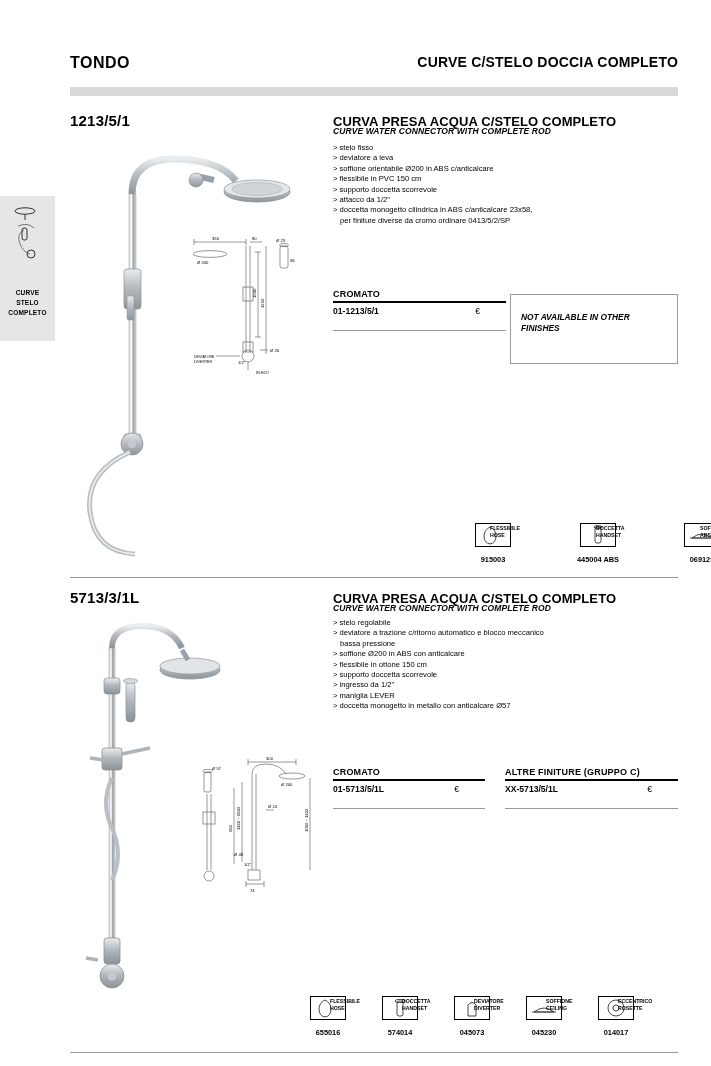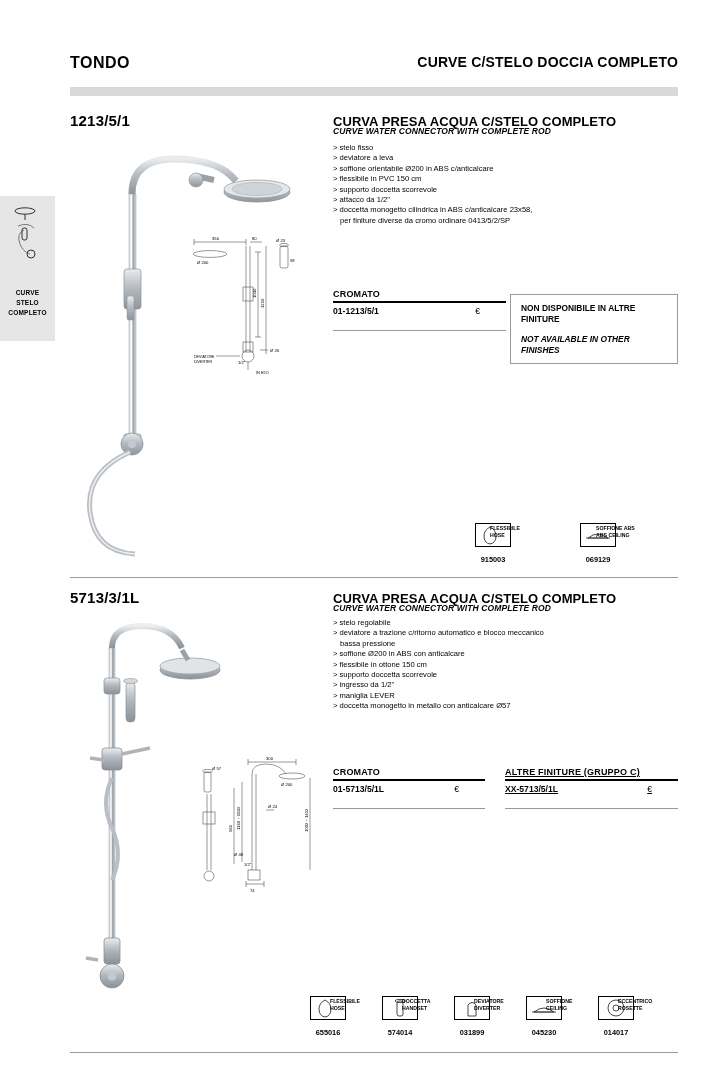"NON DISPONIBILE IN ALTRE FINITURE" div.l1 { html: <div>NON DISPONIBILE IN ALTRE FINITURE</div> -> none }
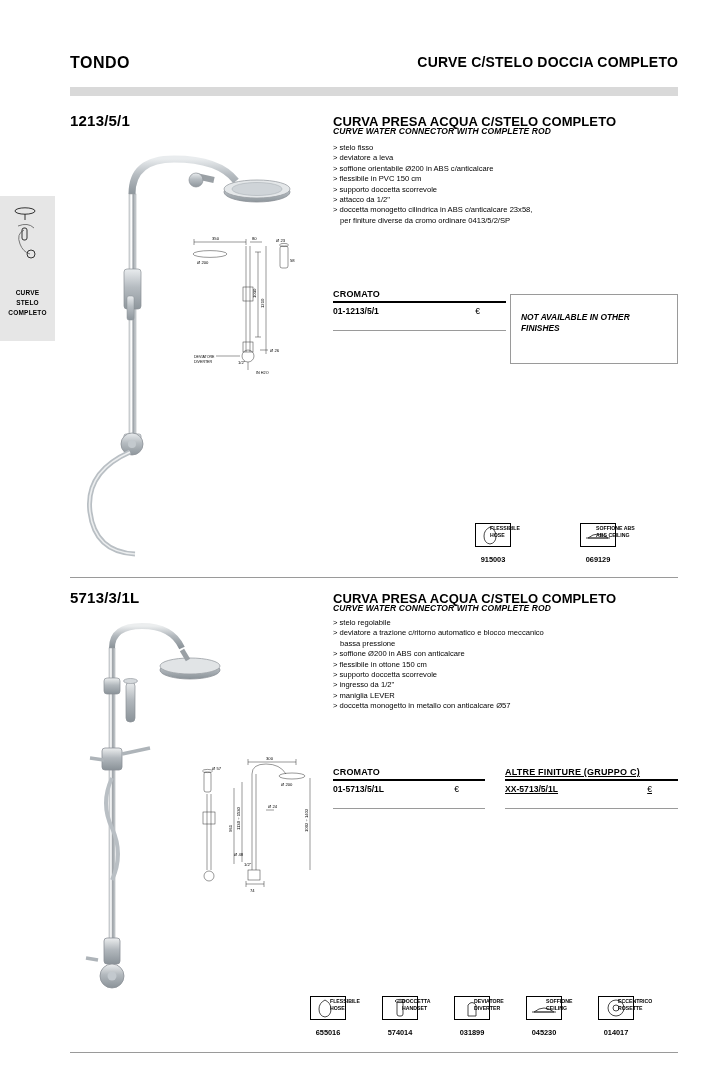"445004 ABS" div.acc { html: none -> <div> <div> <svg> <rect></rect> <ellipse></ellipse> </svg> </div> <div> <div>DOCCETTA</div> <div>HANDSET</div> </div> <div>445004 ABS</div> </div> }
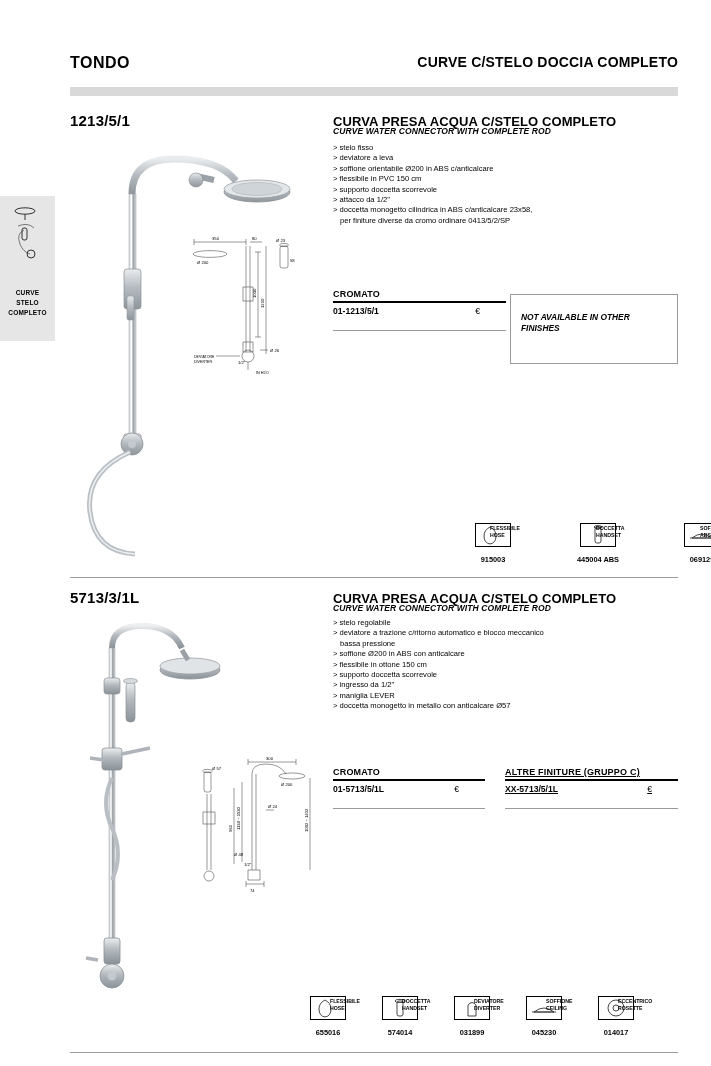"ALTRE FINITURE (GRUPPO C)" div.price-block { text-decoration: underline -> none }
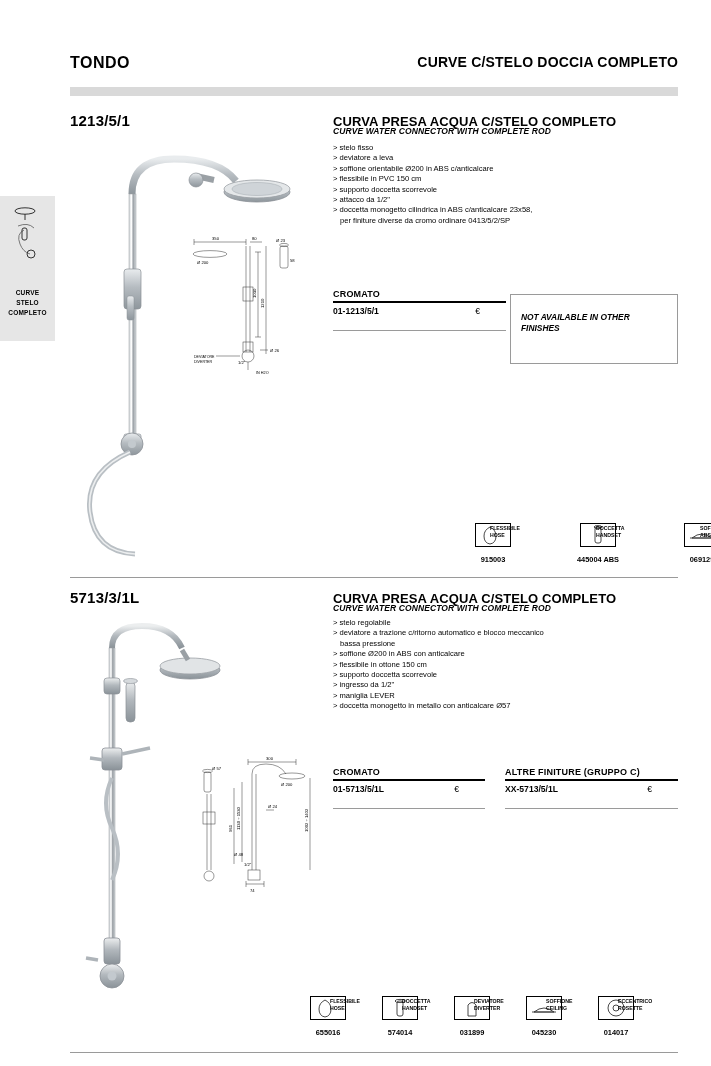"031899" div.code { text: 031899 -> 045073 }
